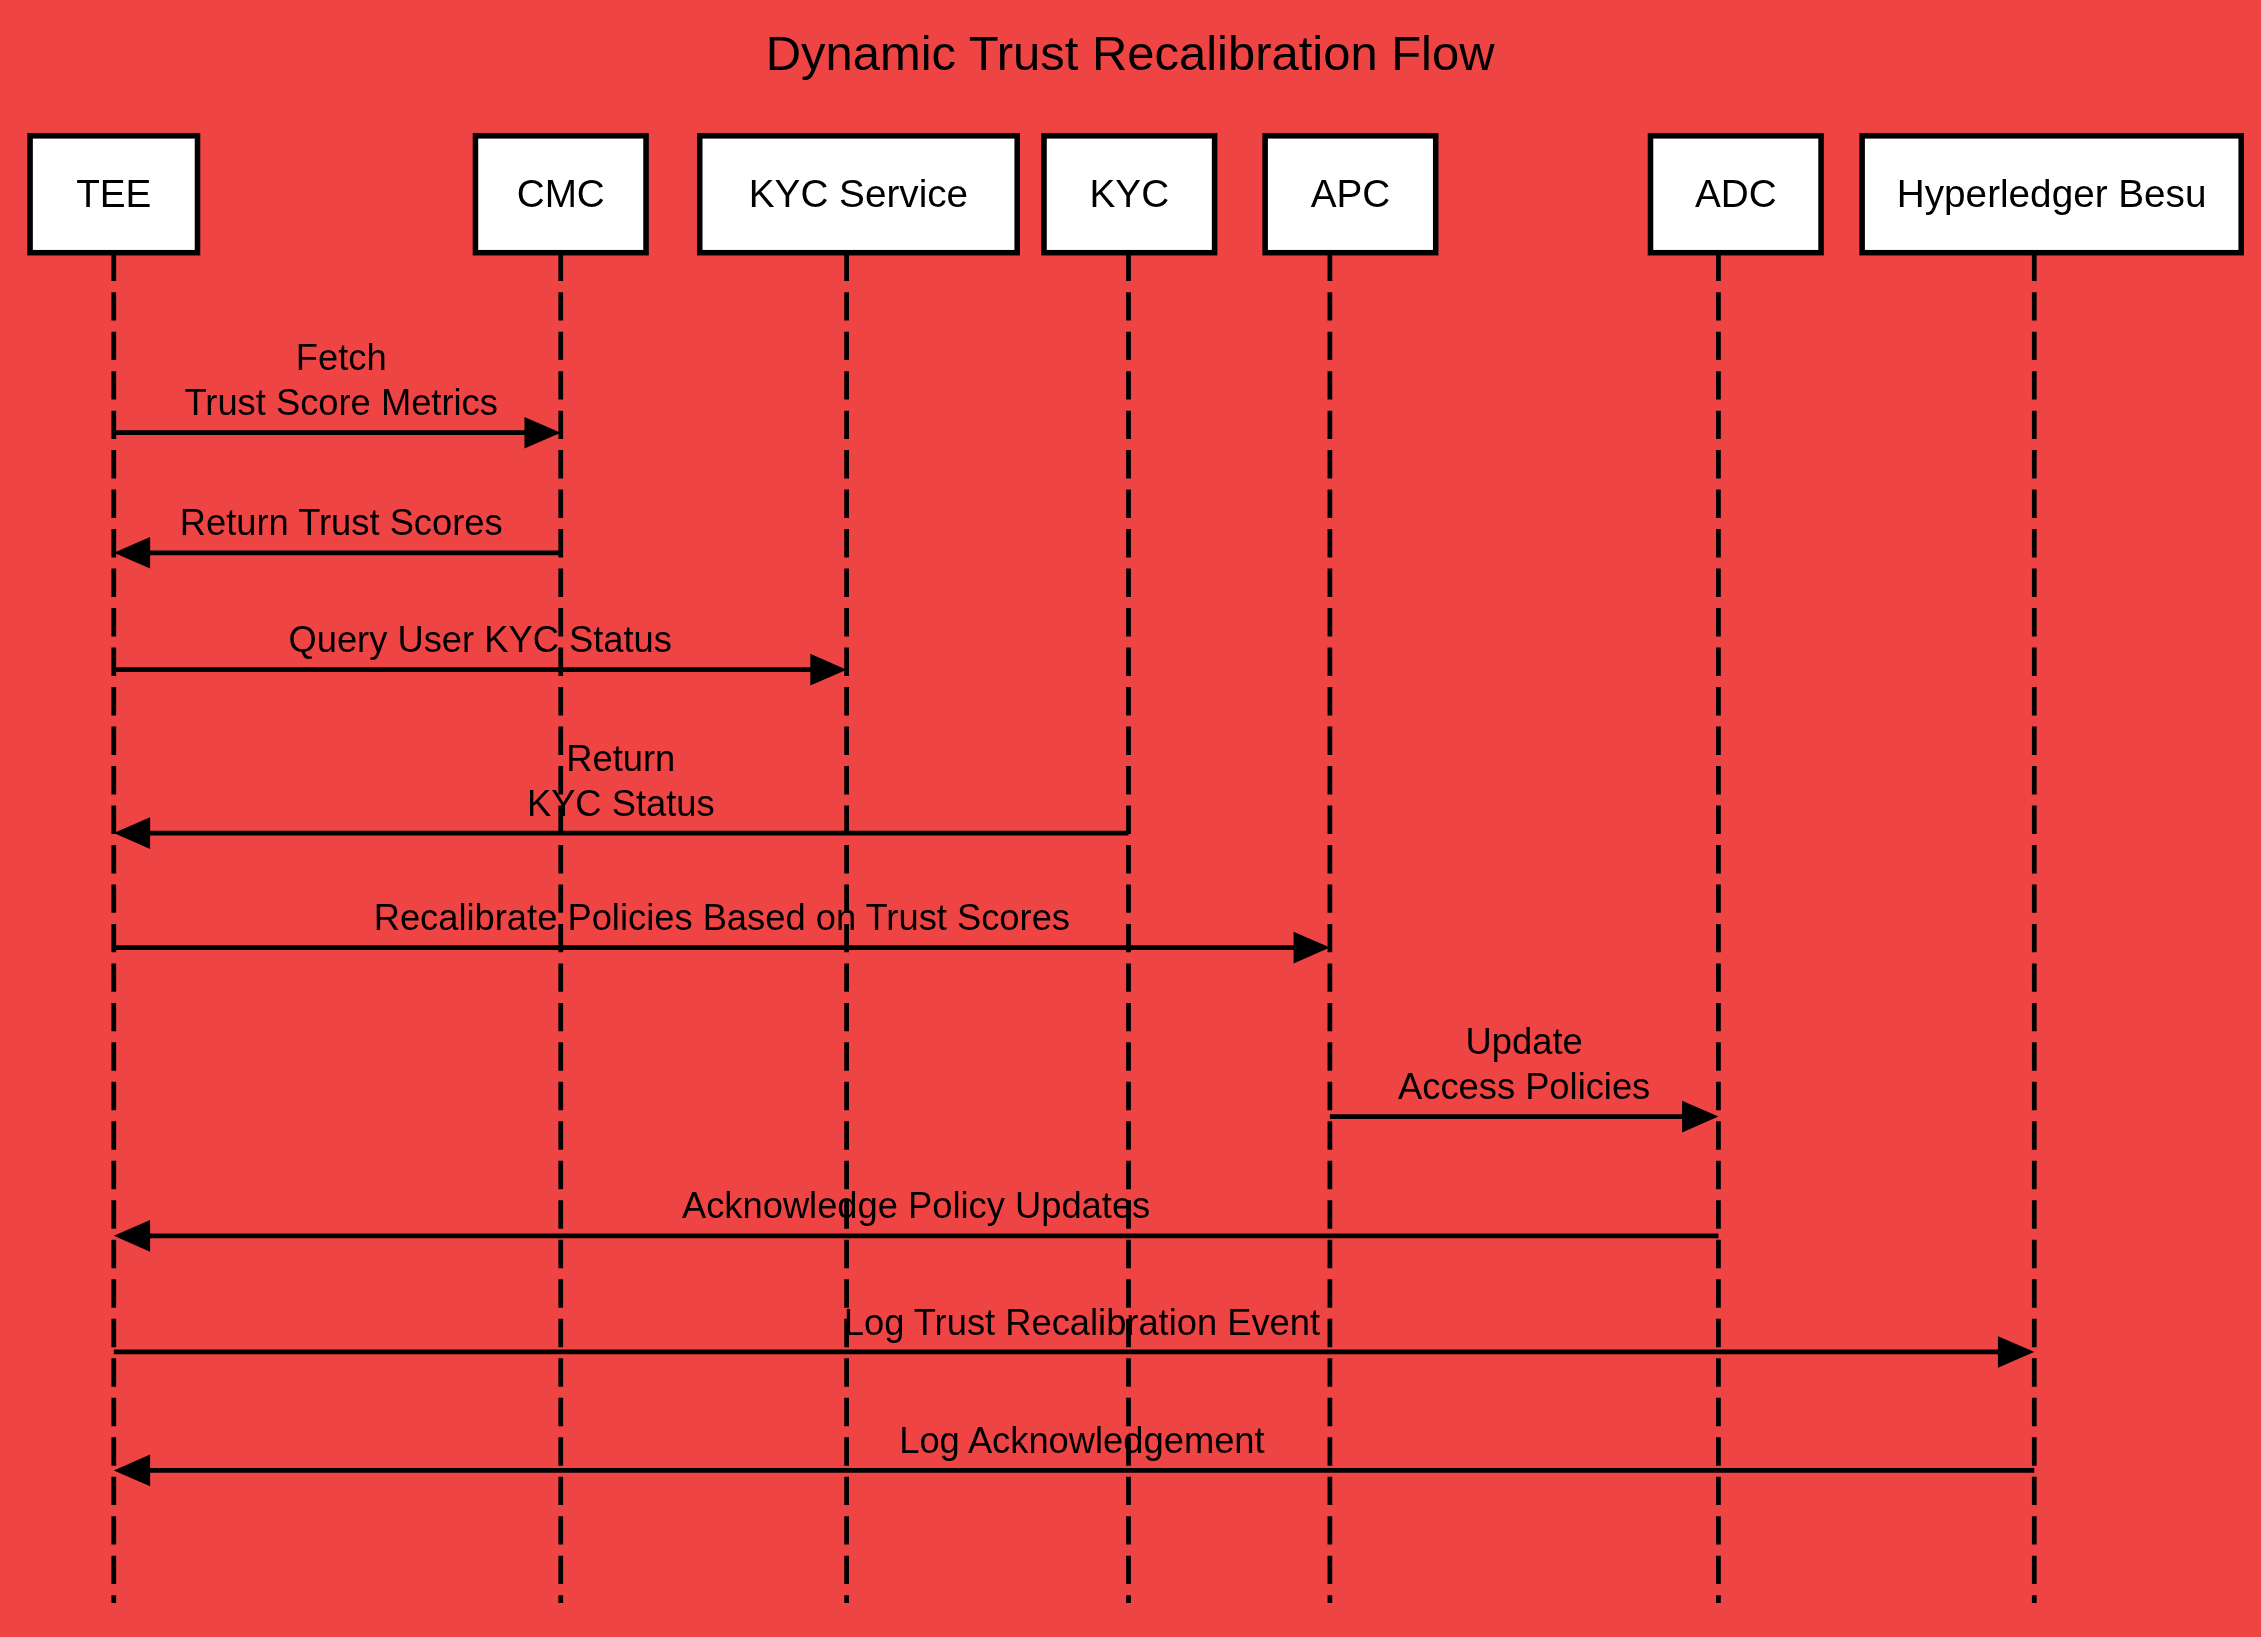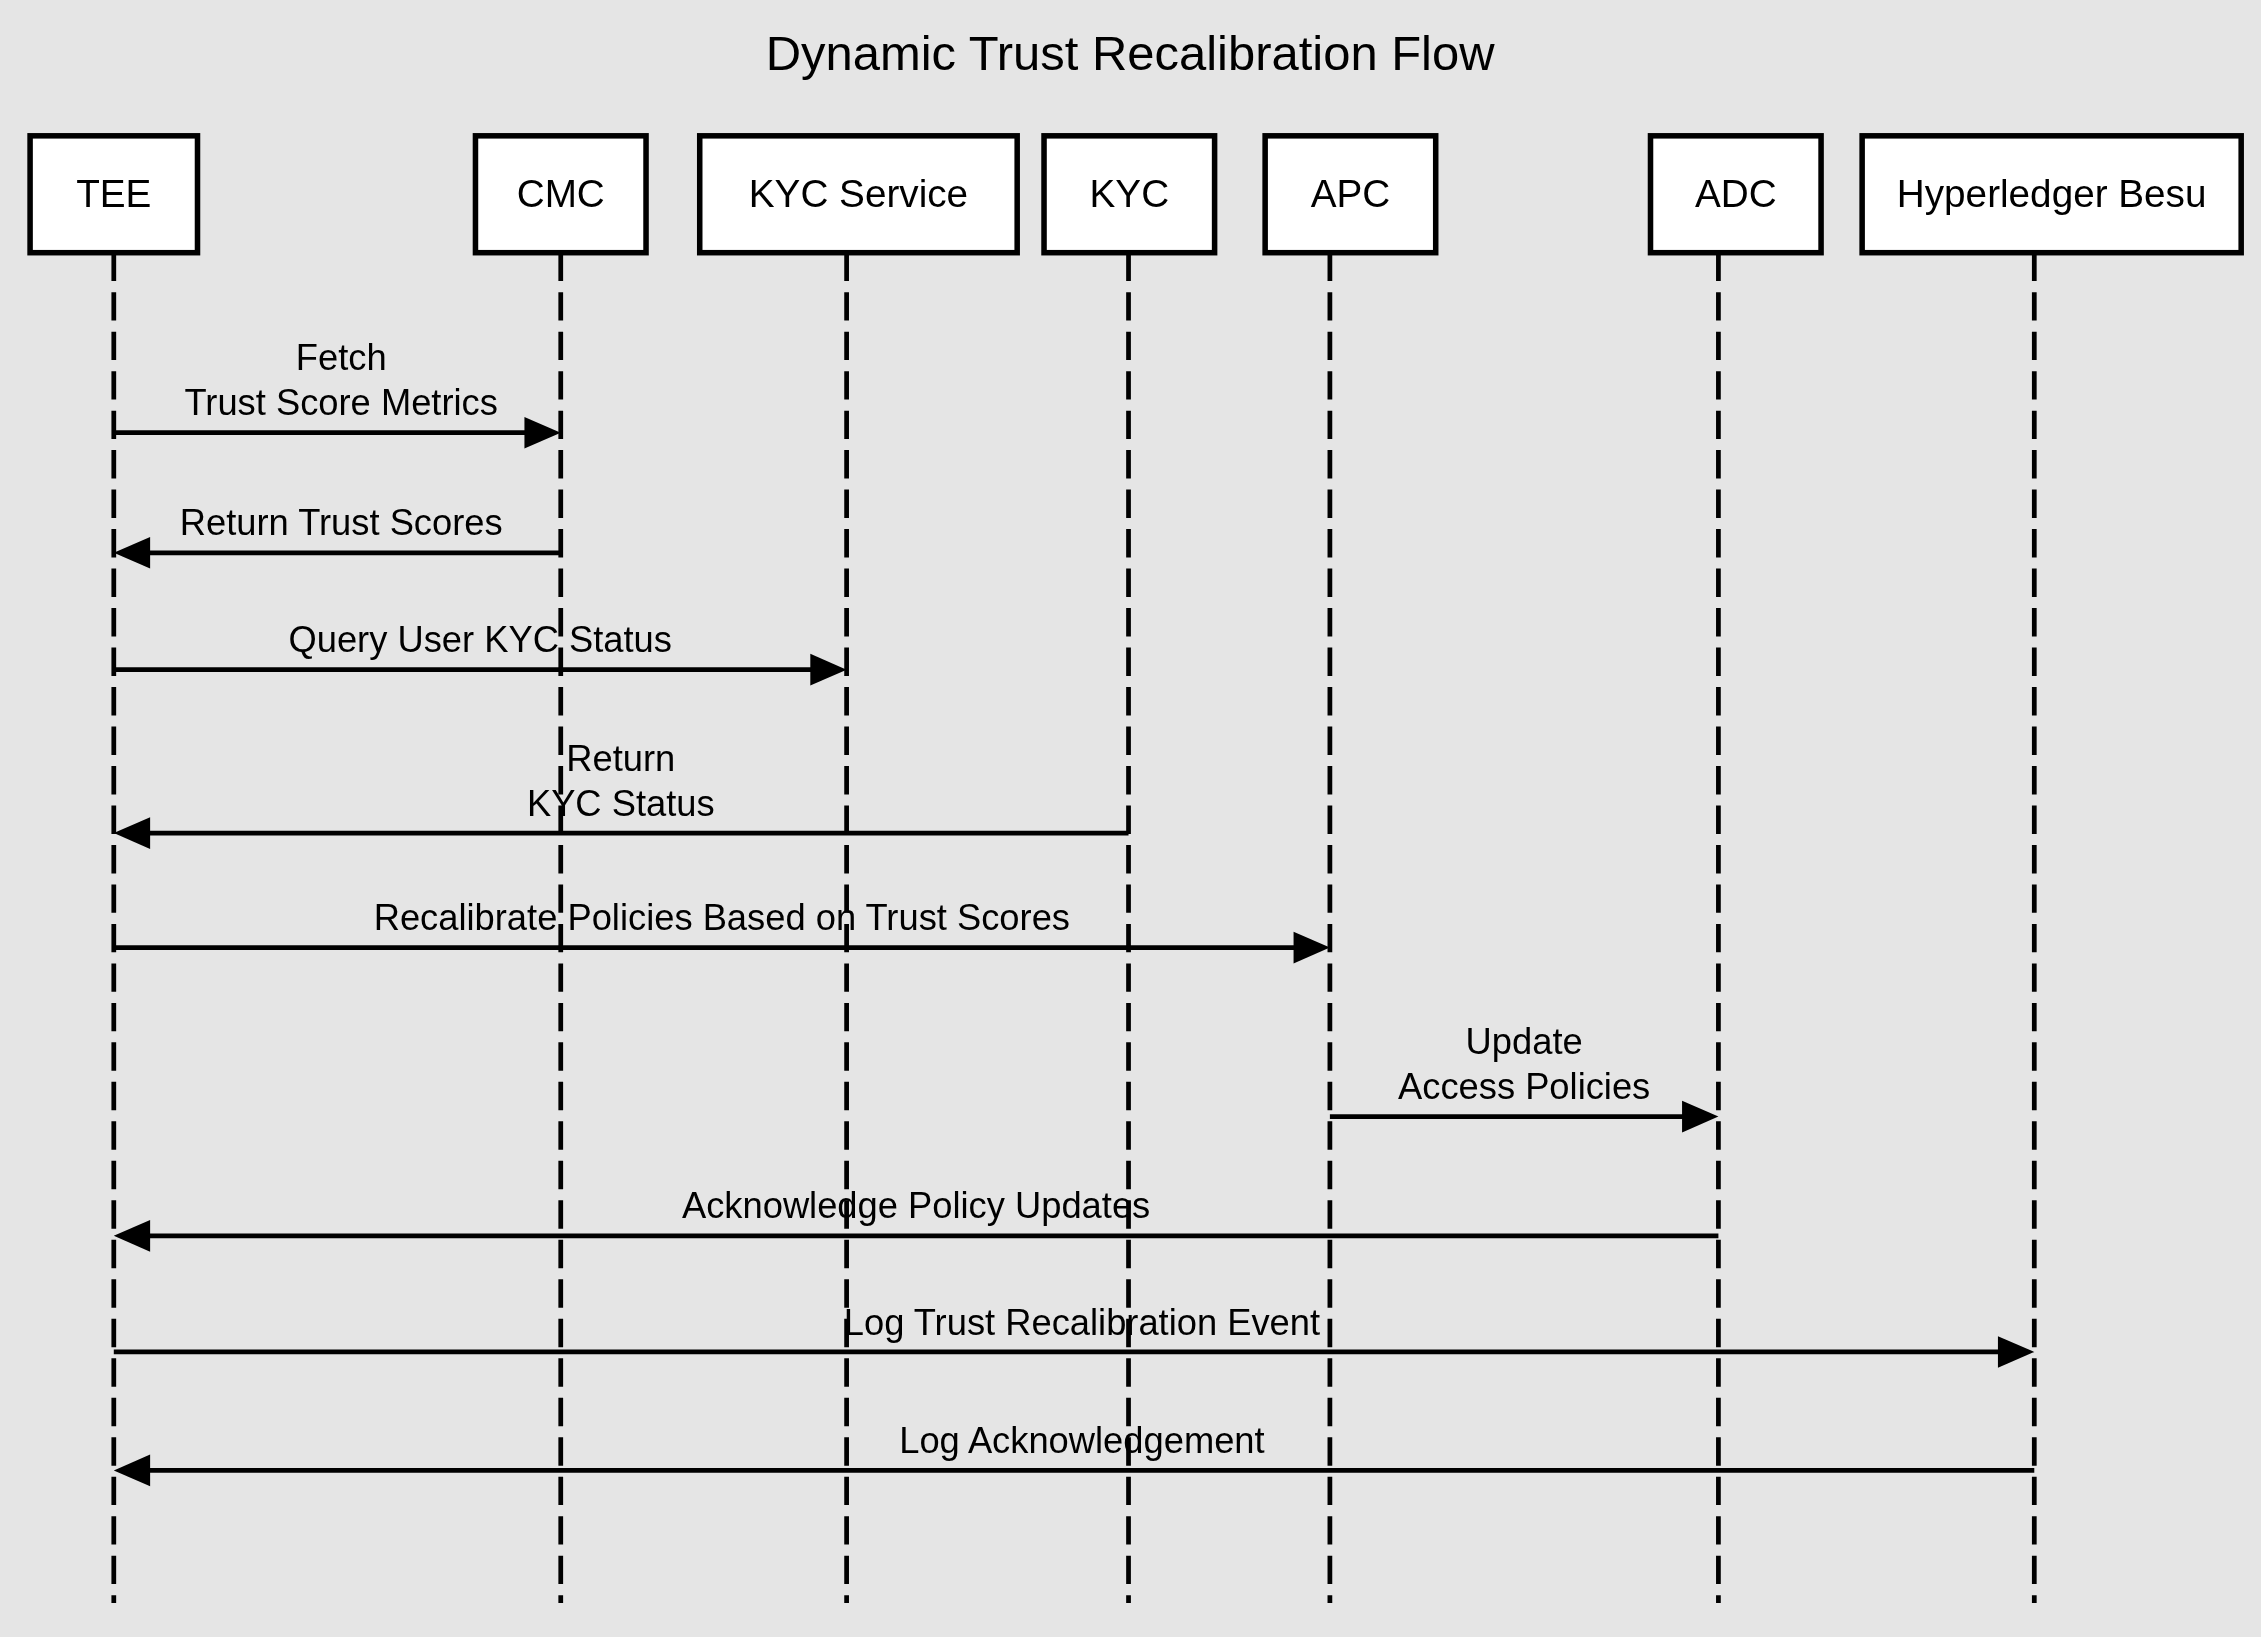"Dynamic Trust Recalibration Flow" #canvas { background: #e5e5e5 -> #ef4444 }
